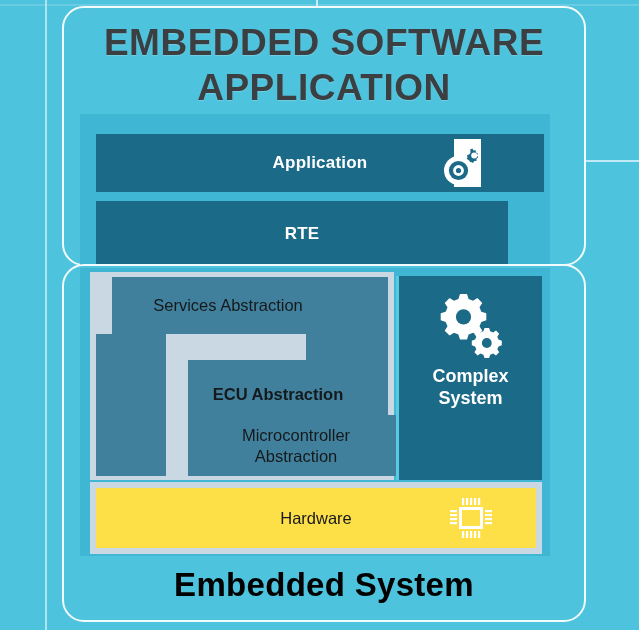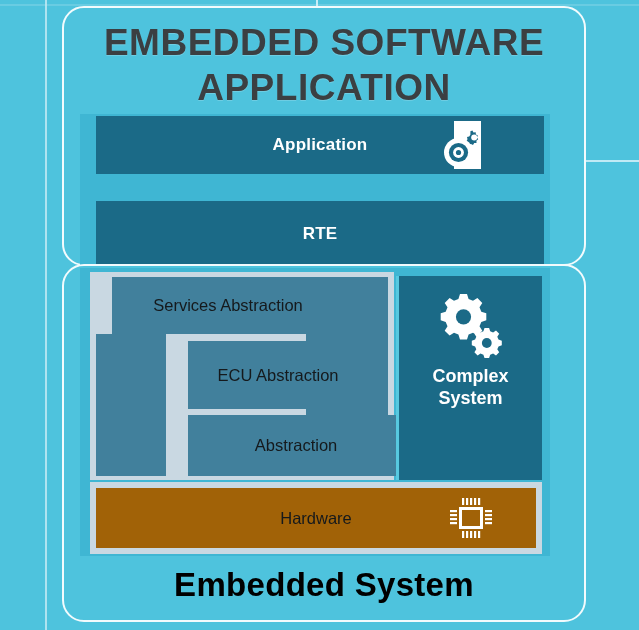"Application" #bar-application { top: 116px -> 134px }
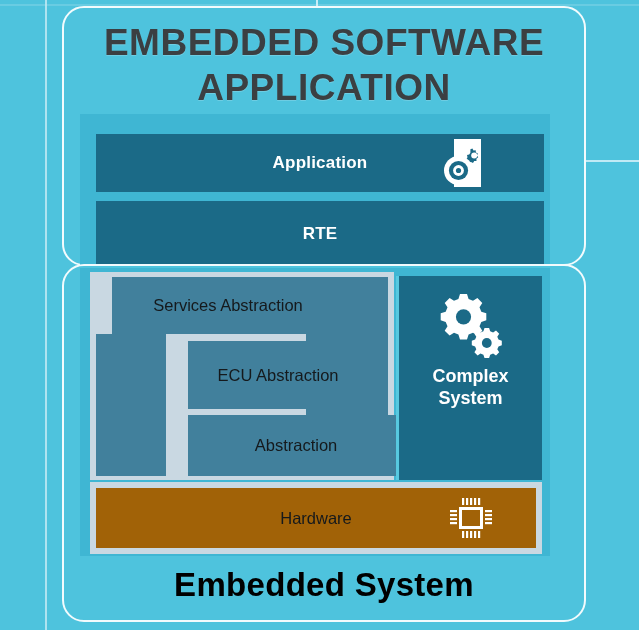"RTE" #bar-rte { width: 448px -> 412px }
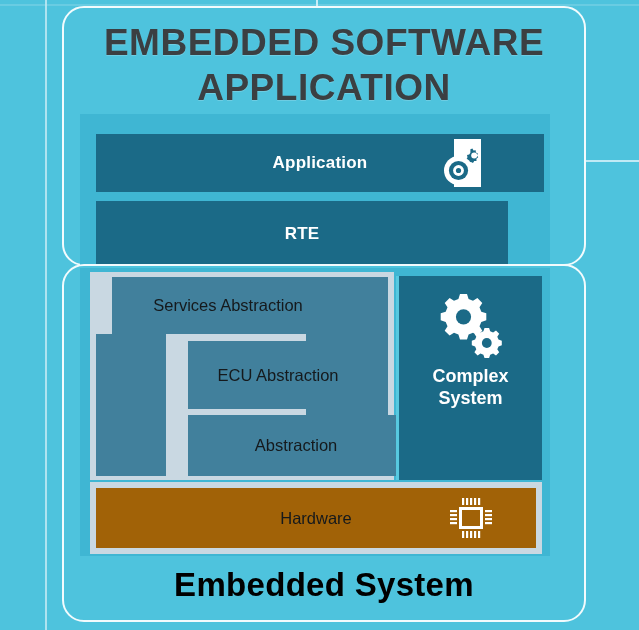"ECU Abstraction" #box-ecu { font-weight: none -> bold; top: 341px -> 360px }
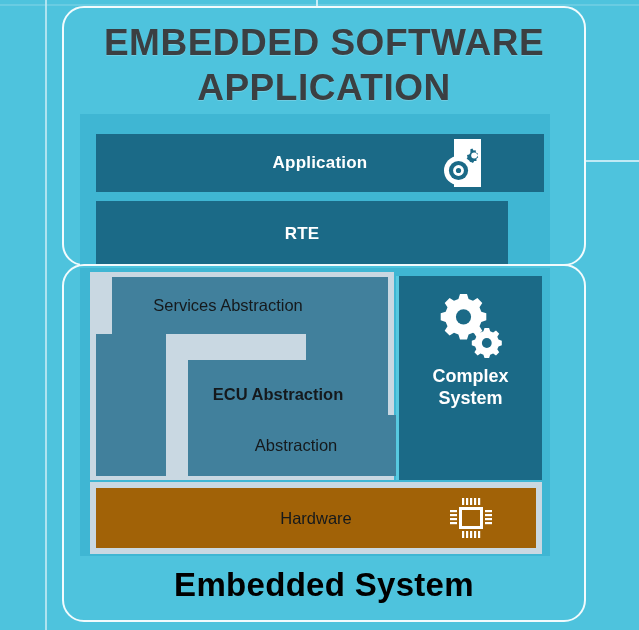"Microcontroller" span { html: none -> <span>Microcontroller</span> }
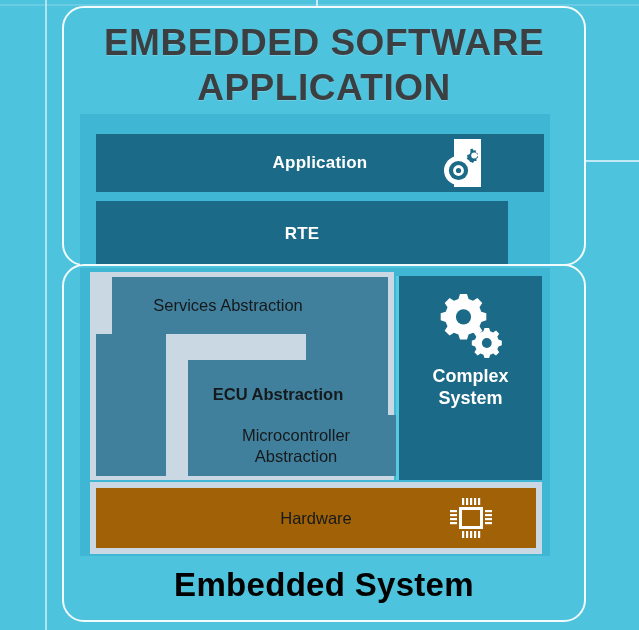"Hardware" #bar-hardware { background: #a16207 -> #fde047 }
